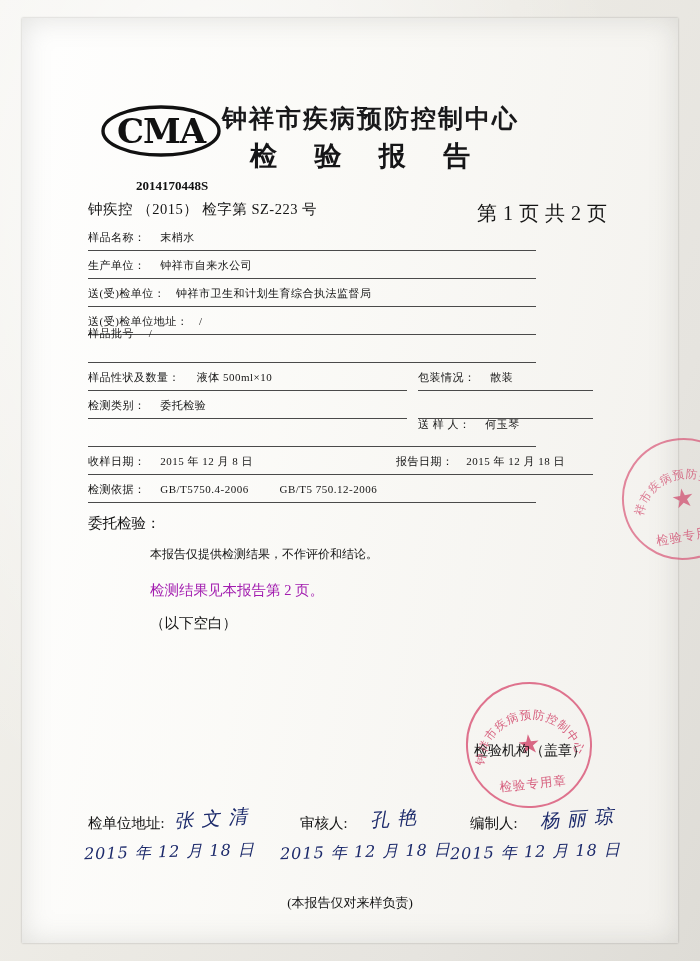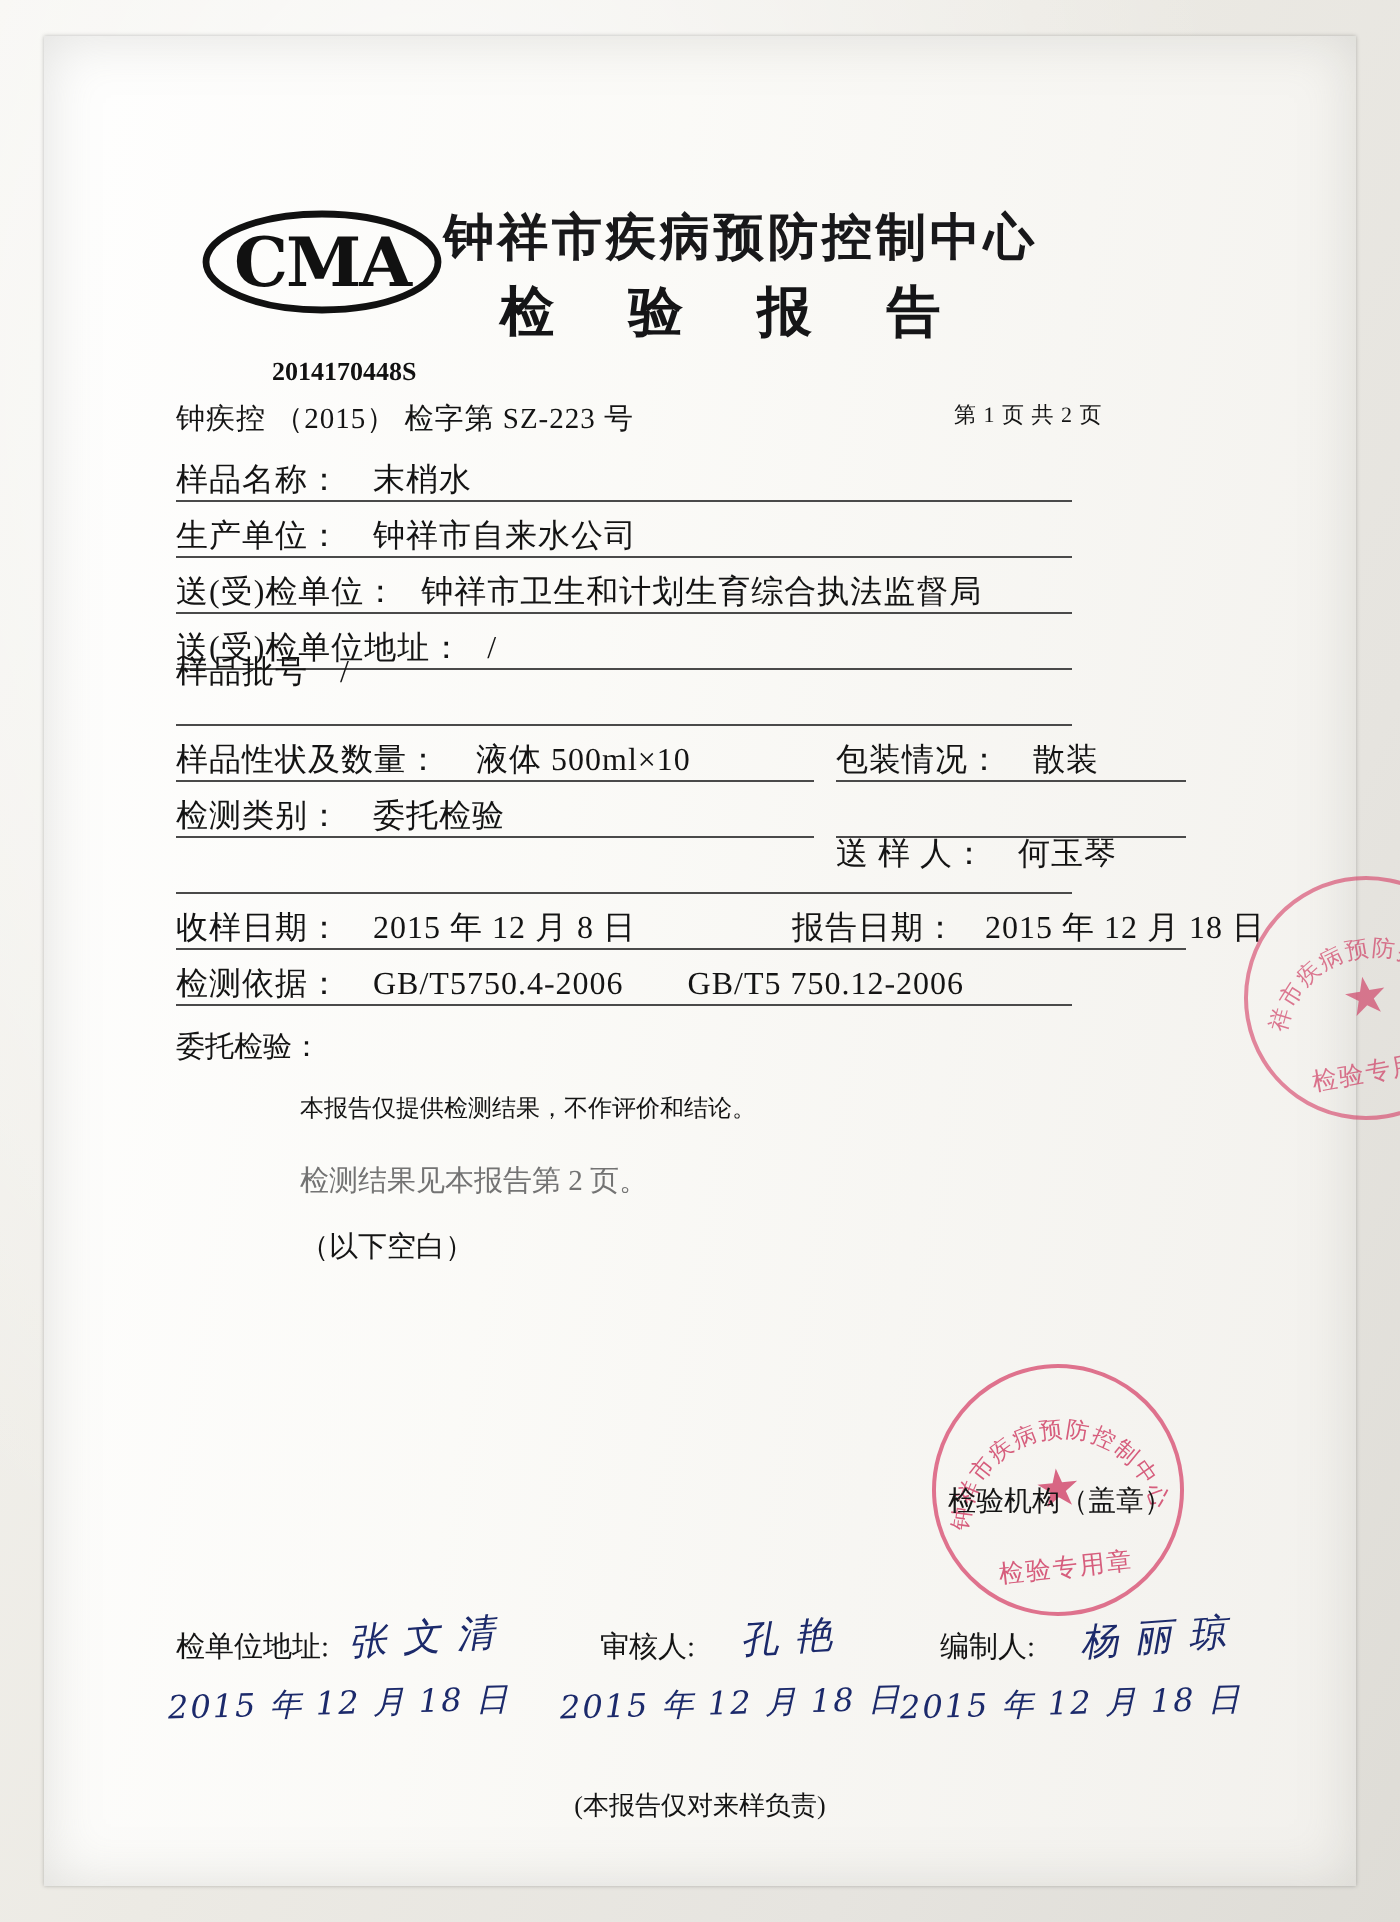"第 1 页 共 2" .page-no { font-size: 11px -> 20px }
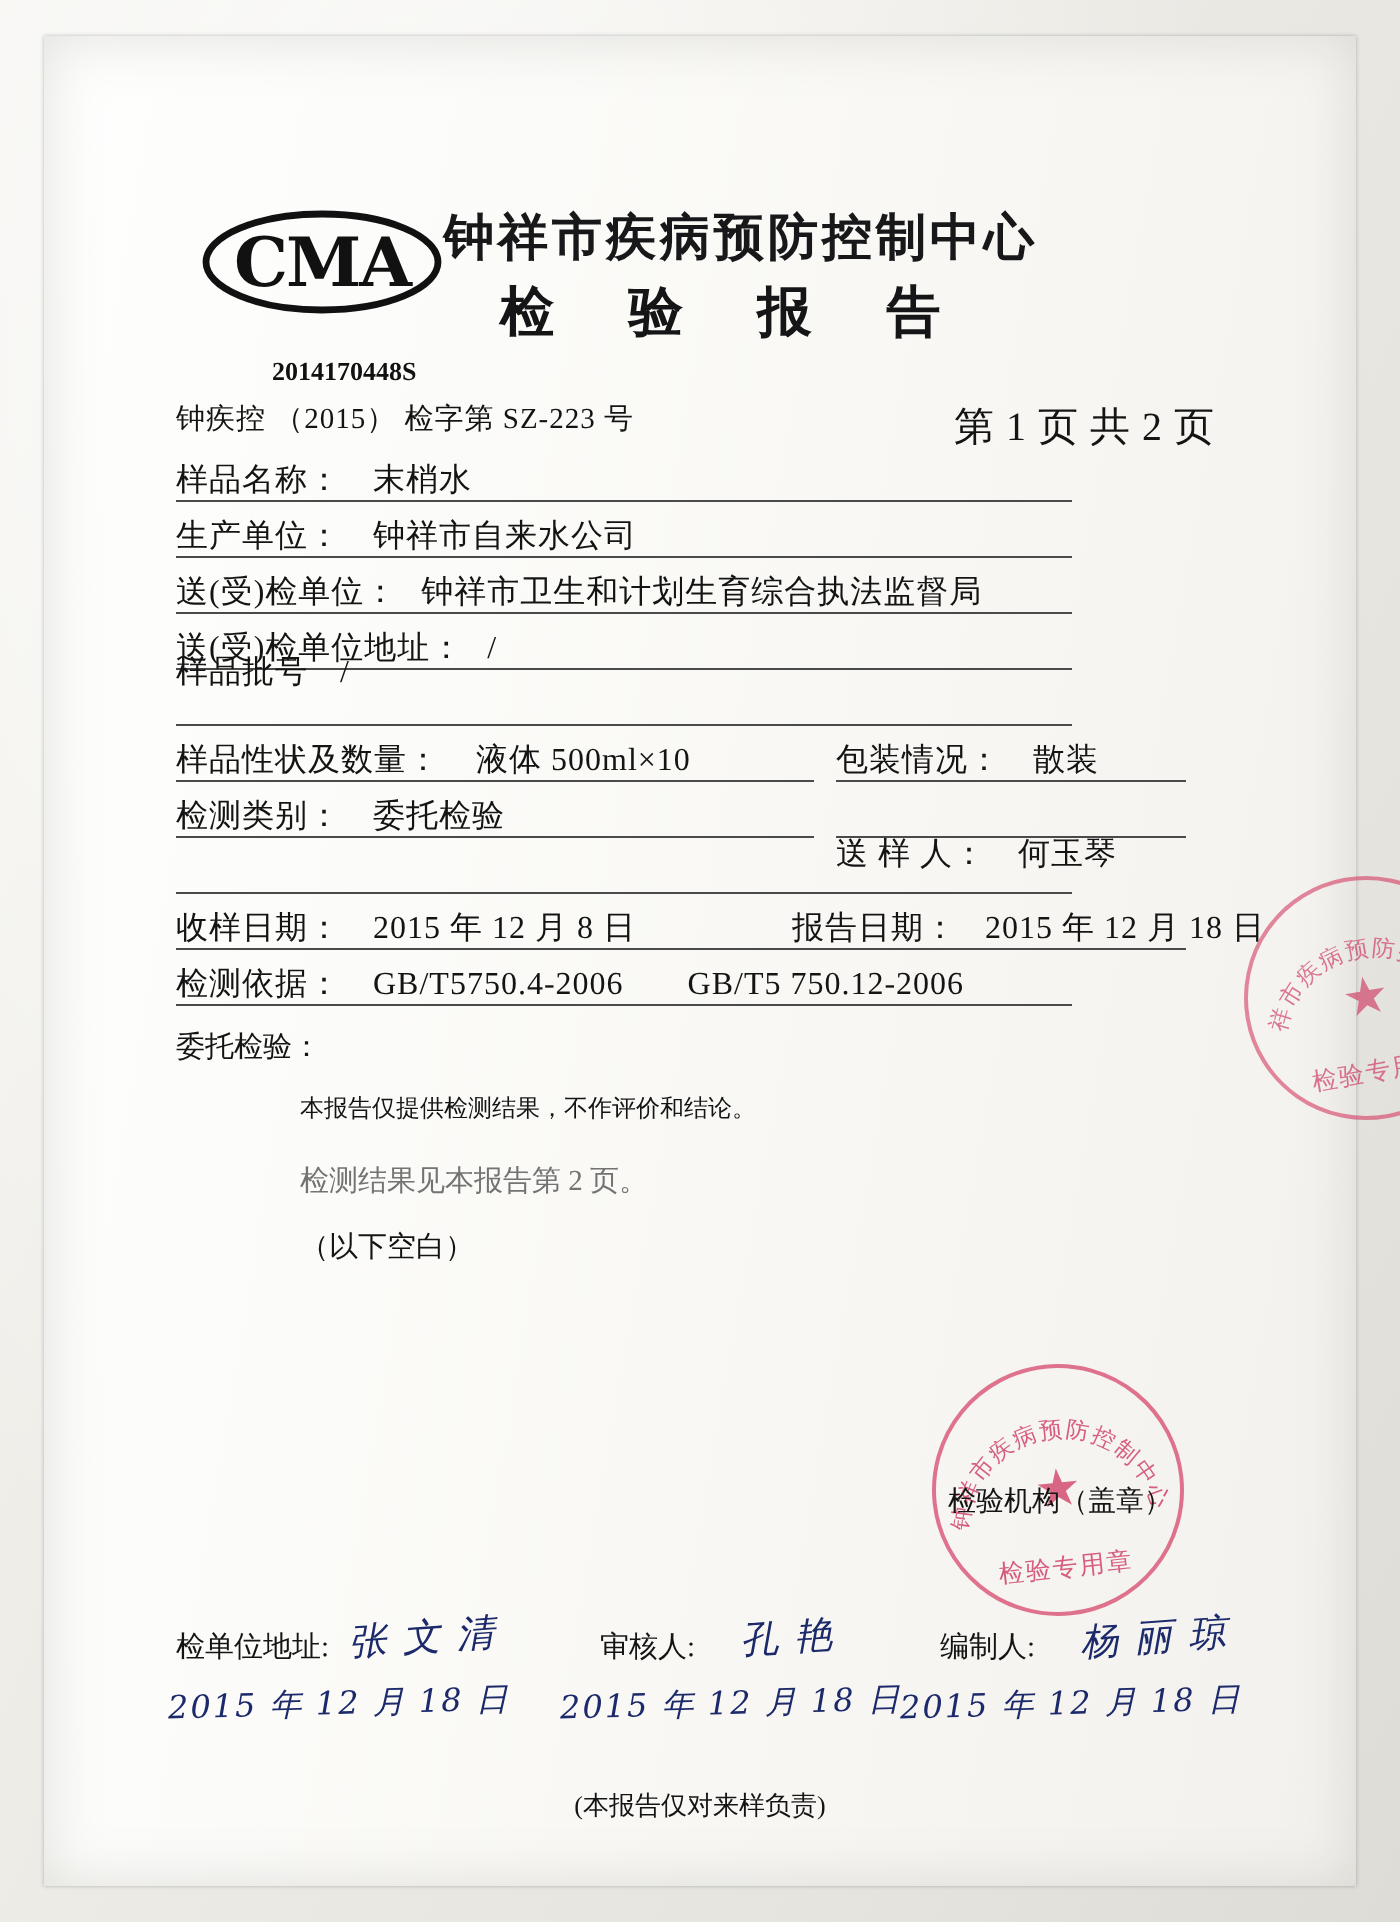"样品名称： 末梢水" .field { font-size: 16px -> 11px }
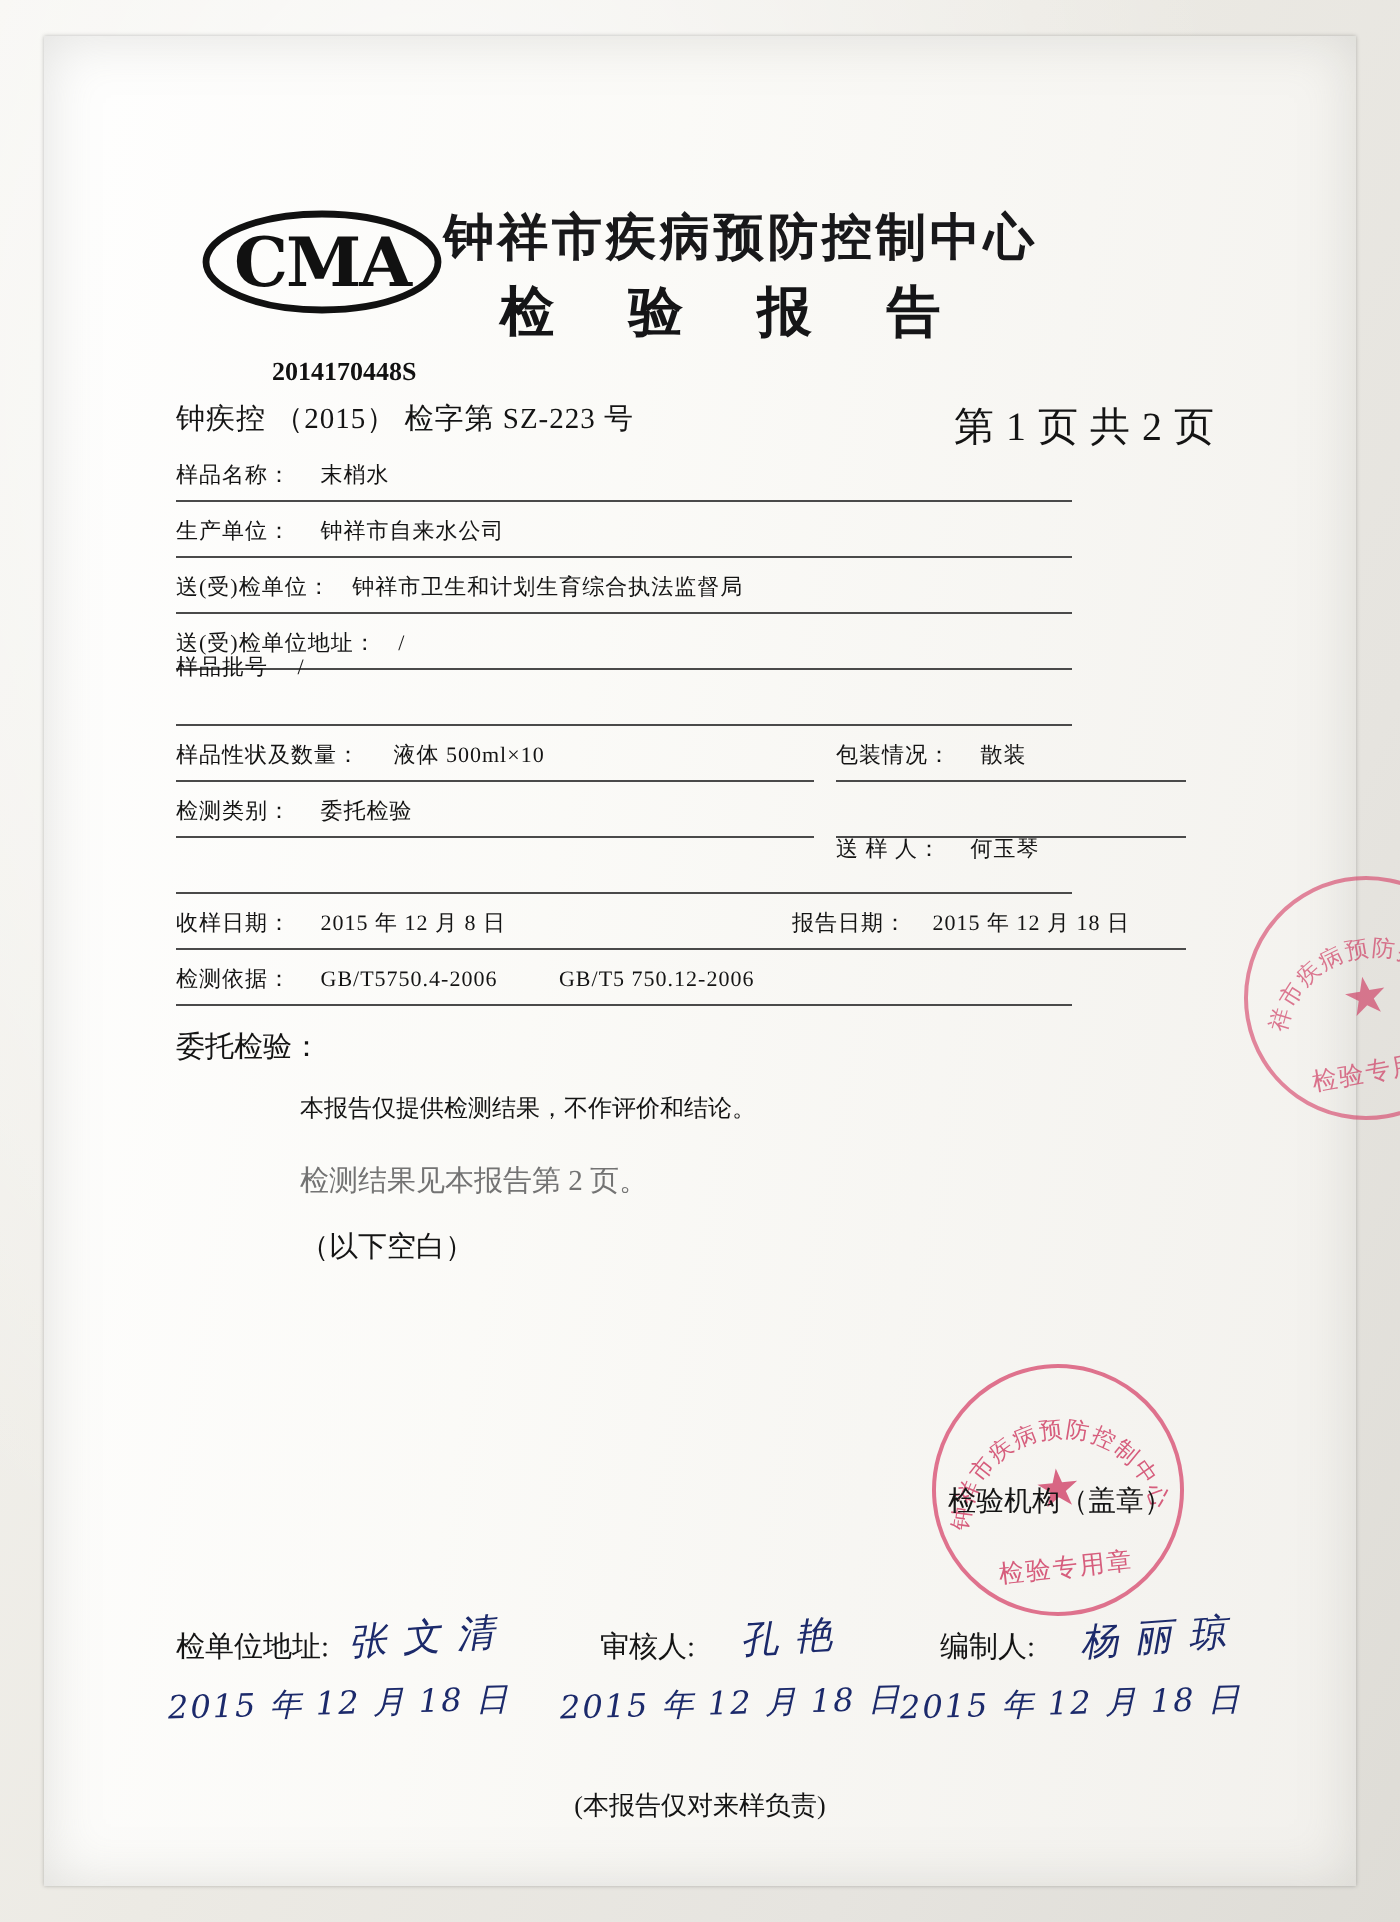"检测结果见本报告第 2 页。" .res-line2 { color: #737373 -> #a21caf }
